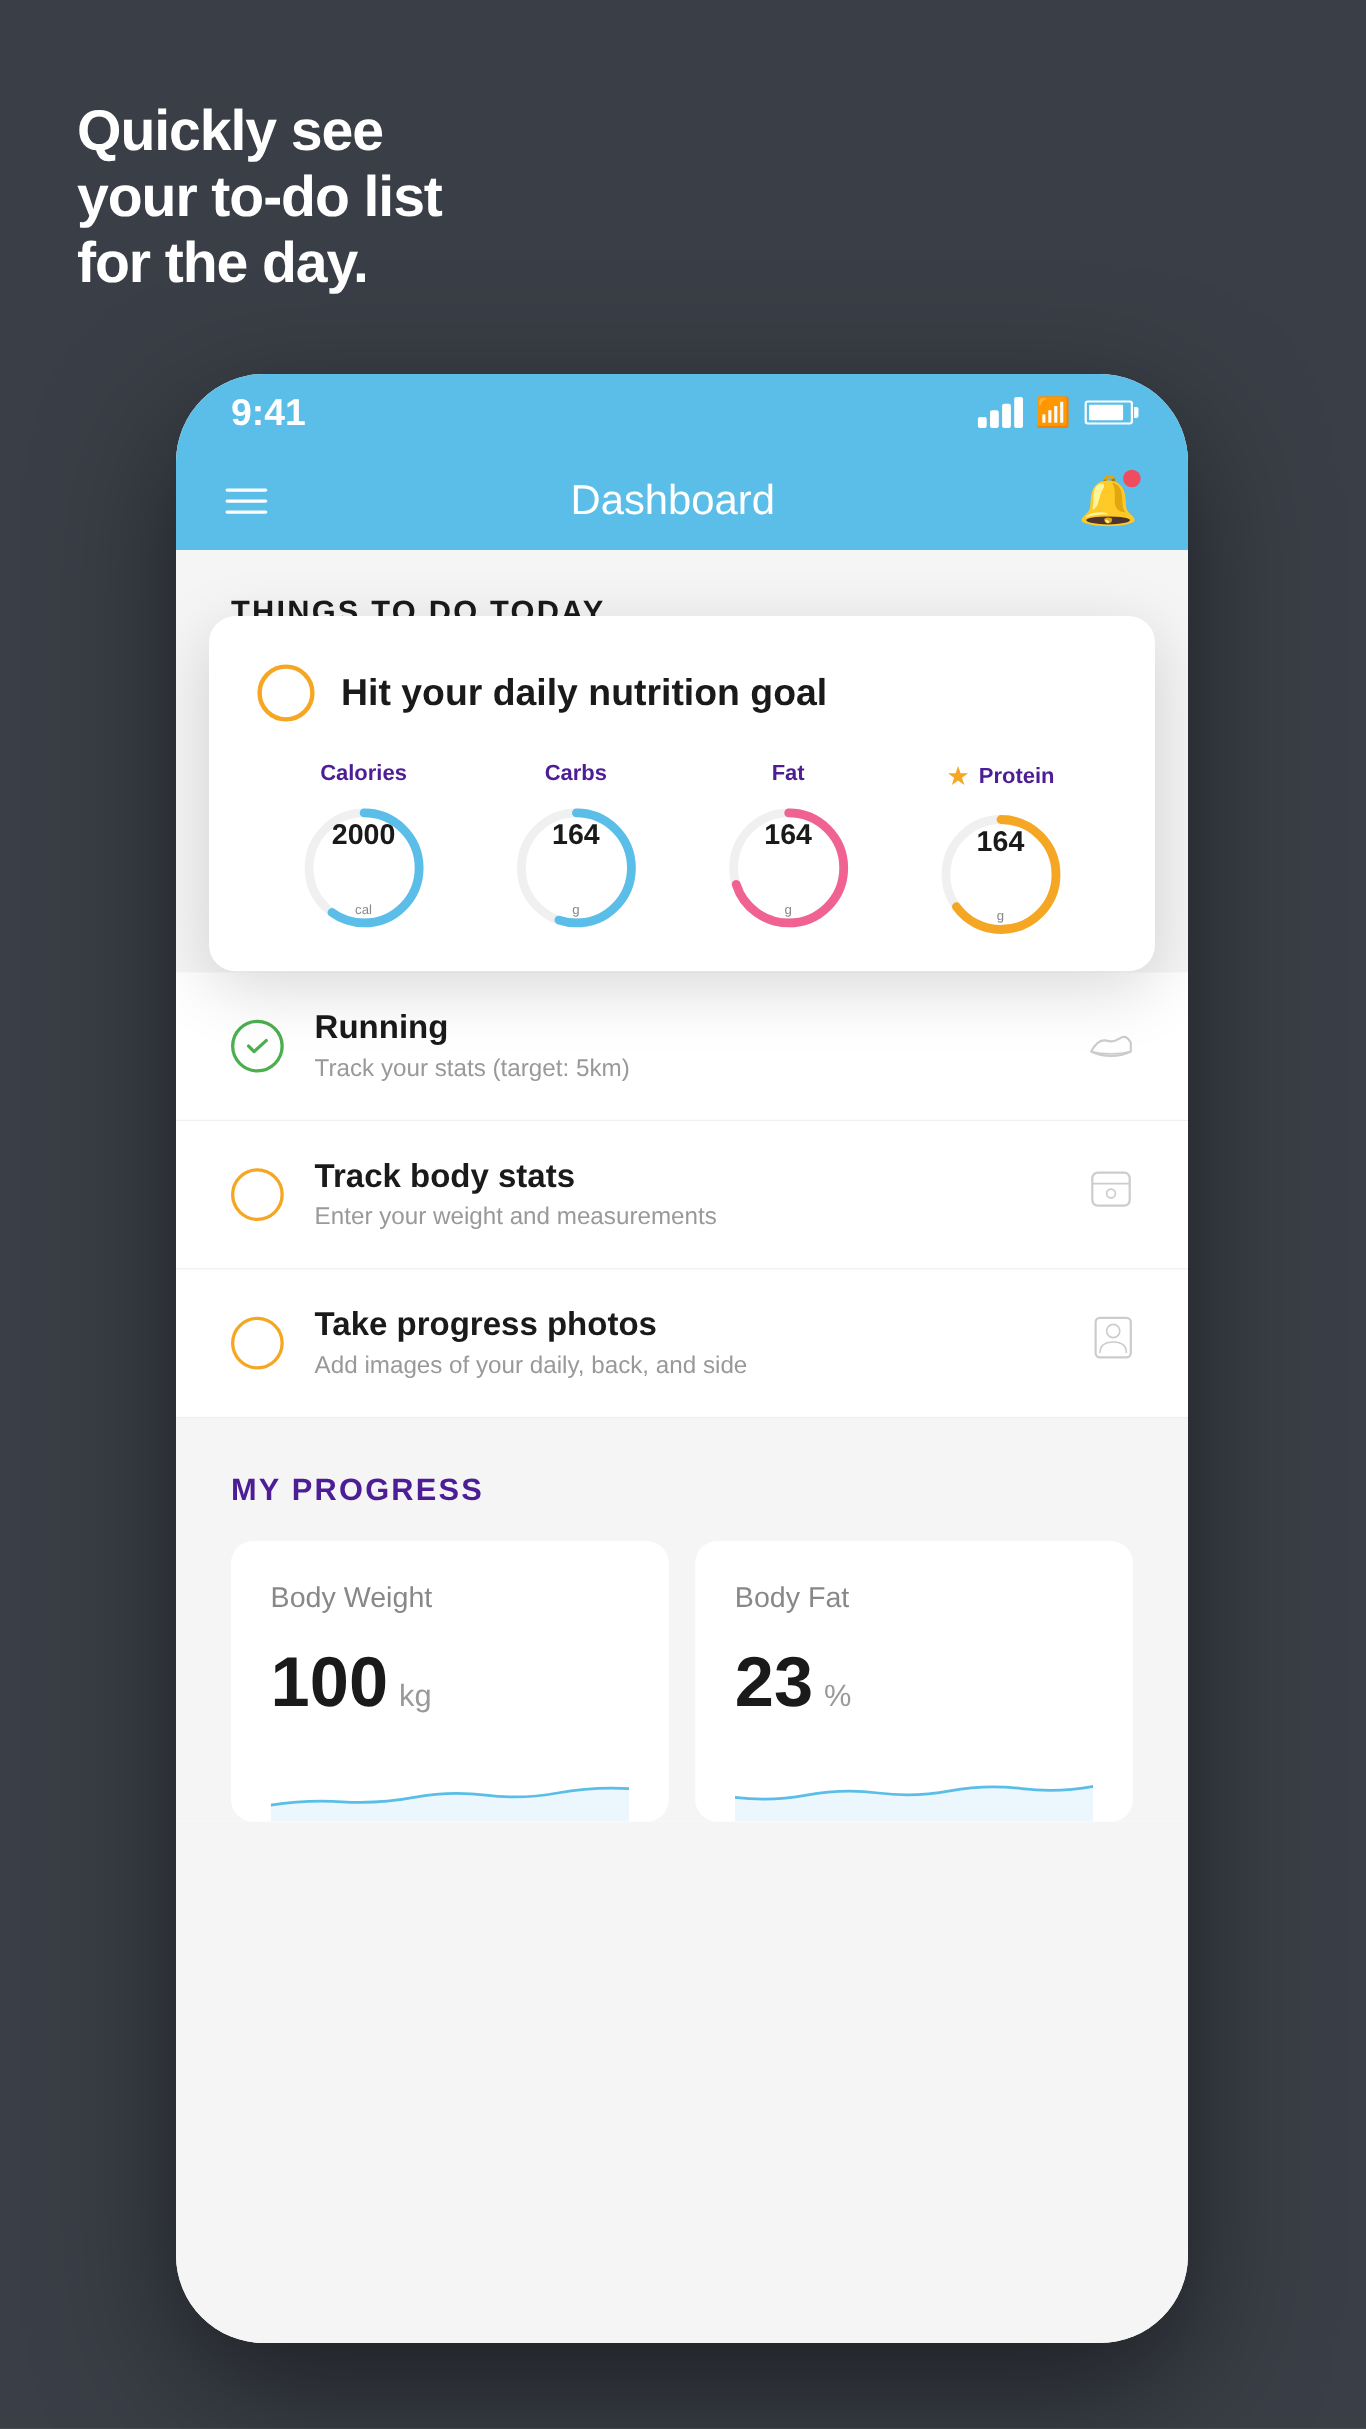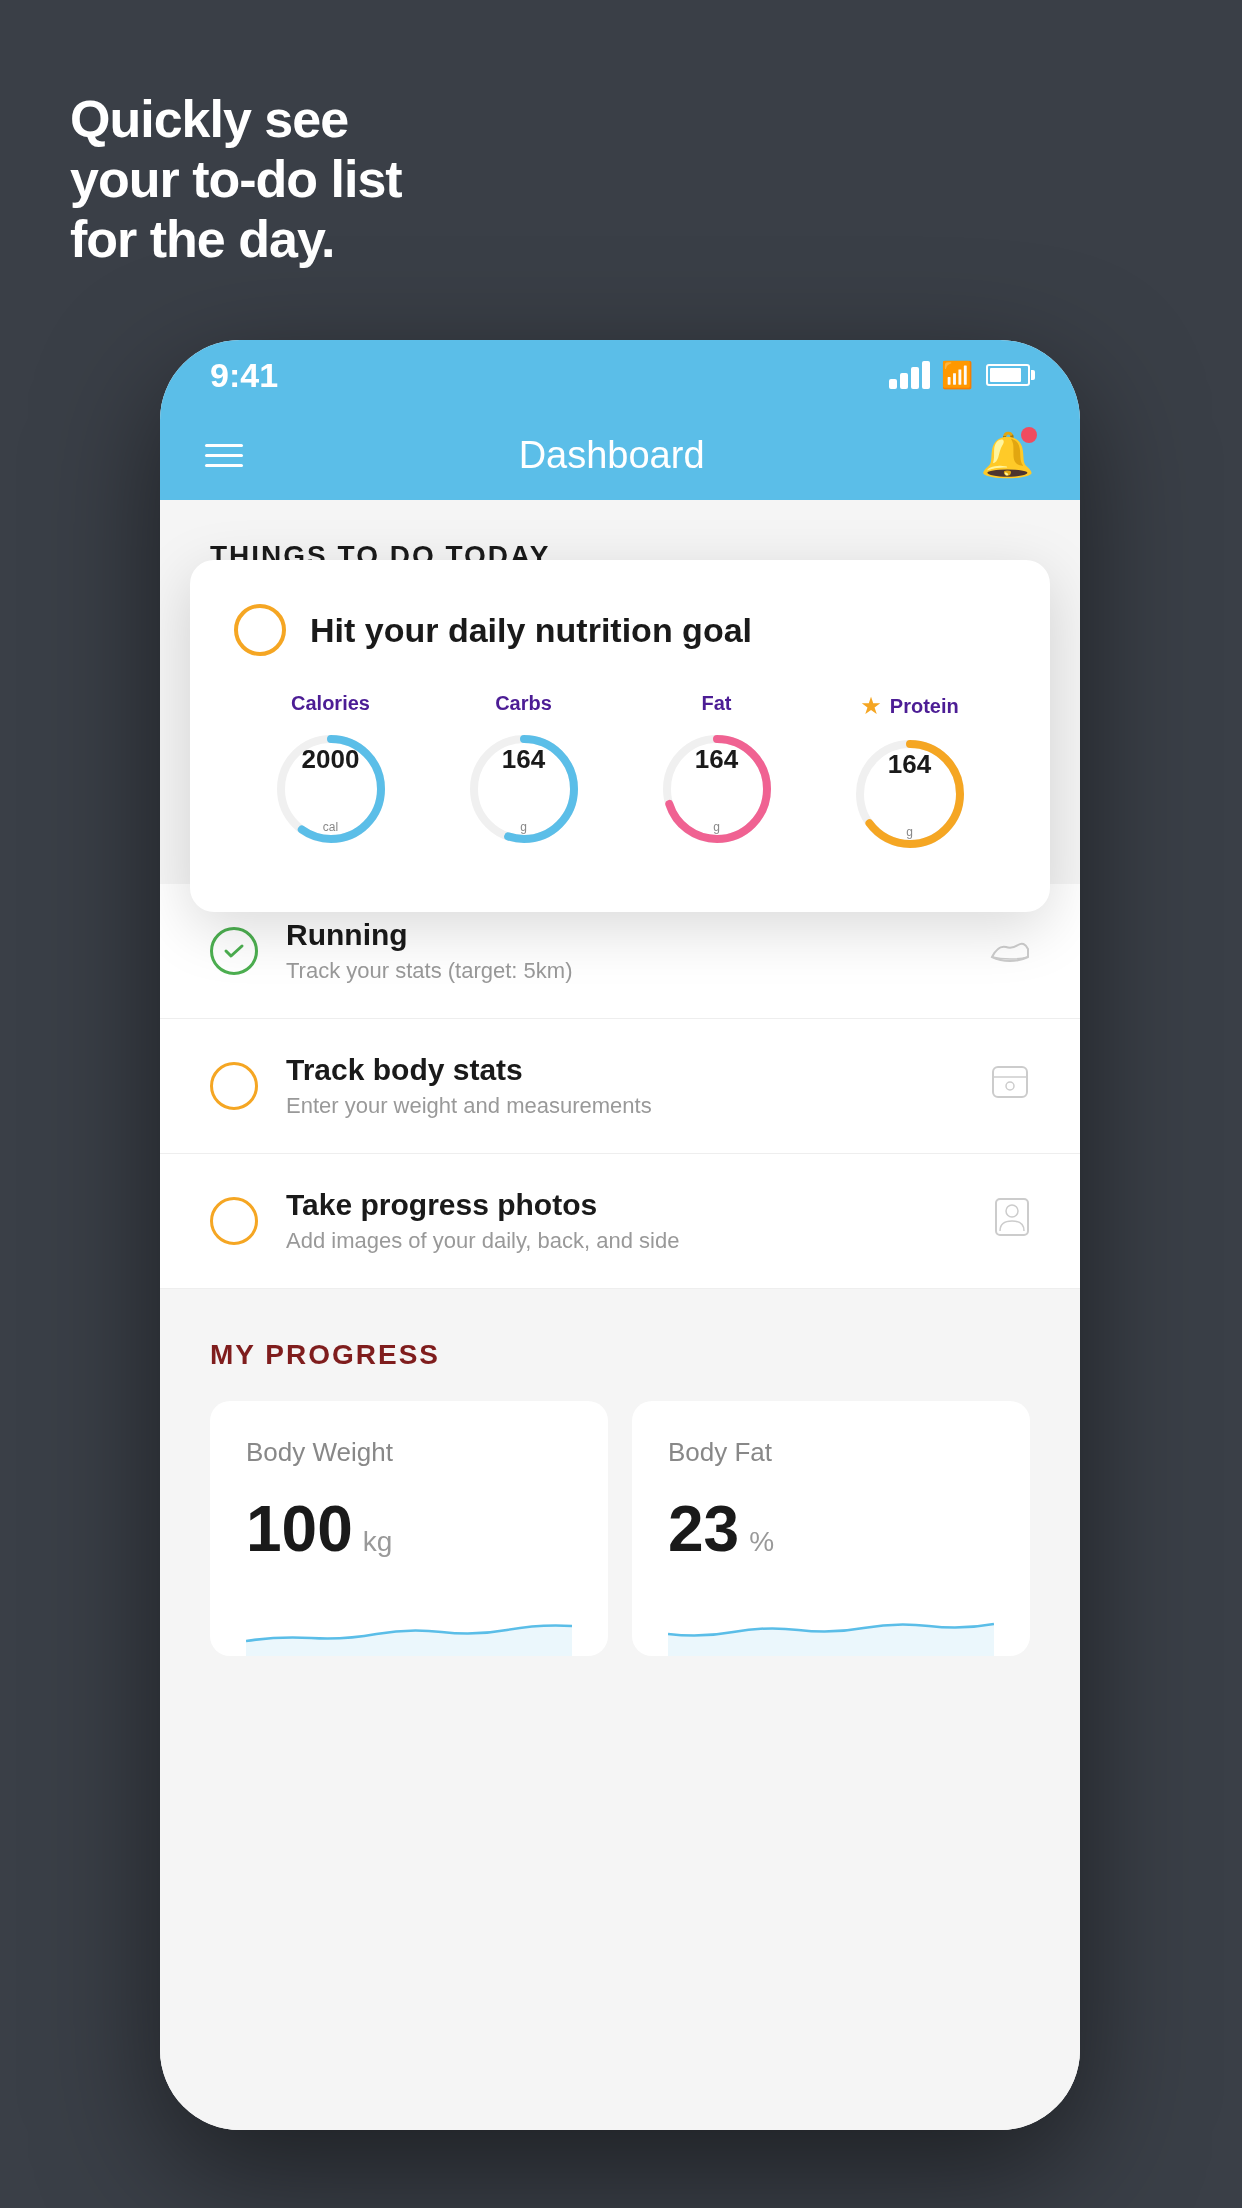"Hit your daily nutrition goal" .floating-card { padding: 44px 44px 58px -> 44px 44px 28px }
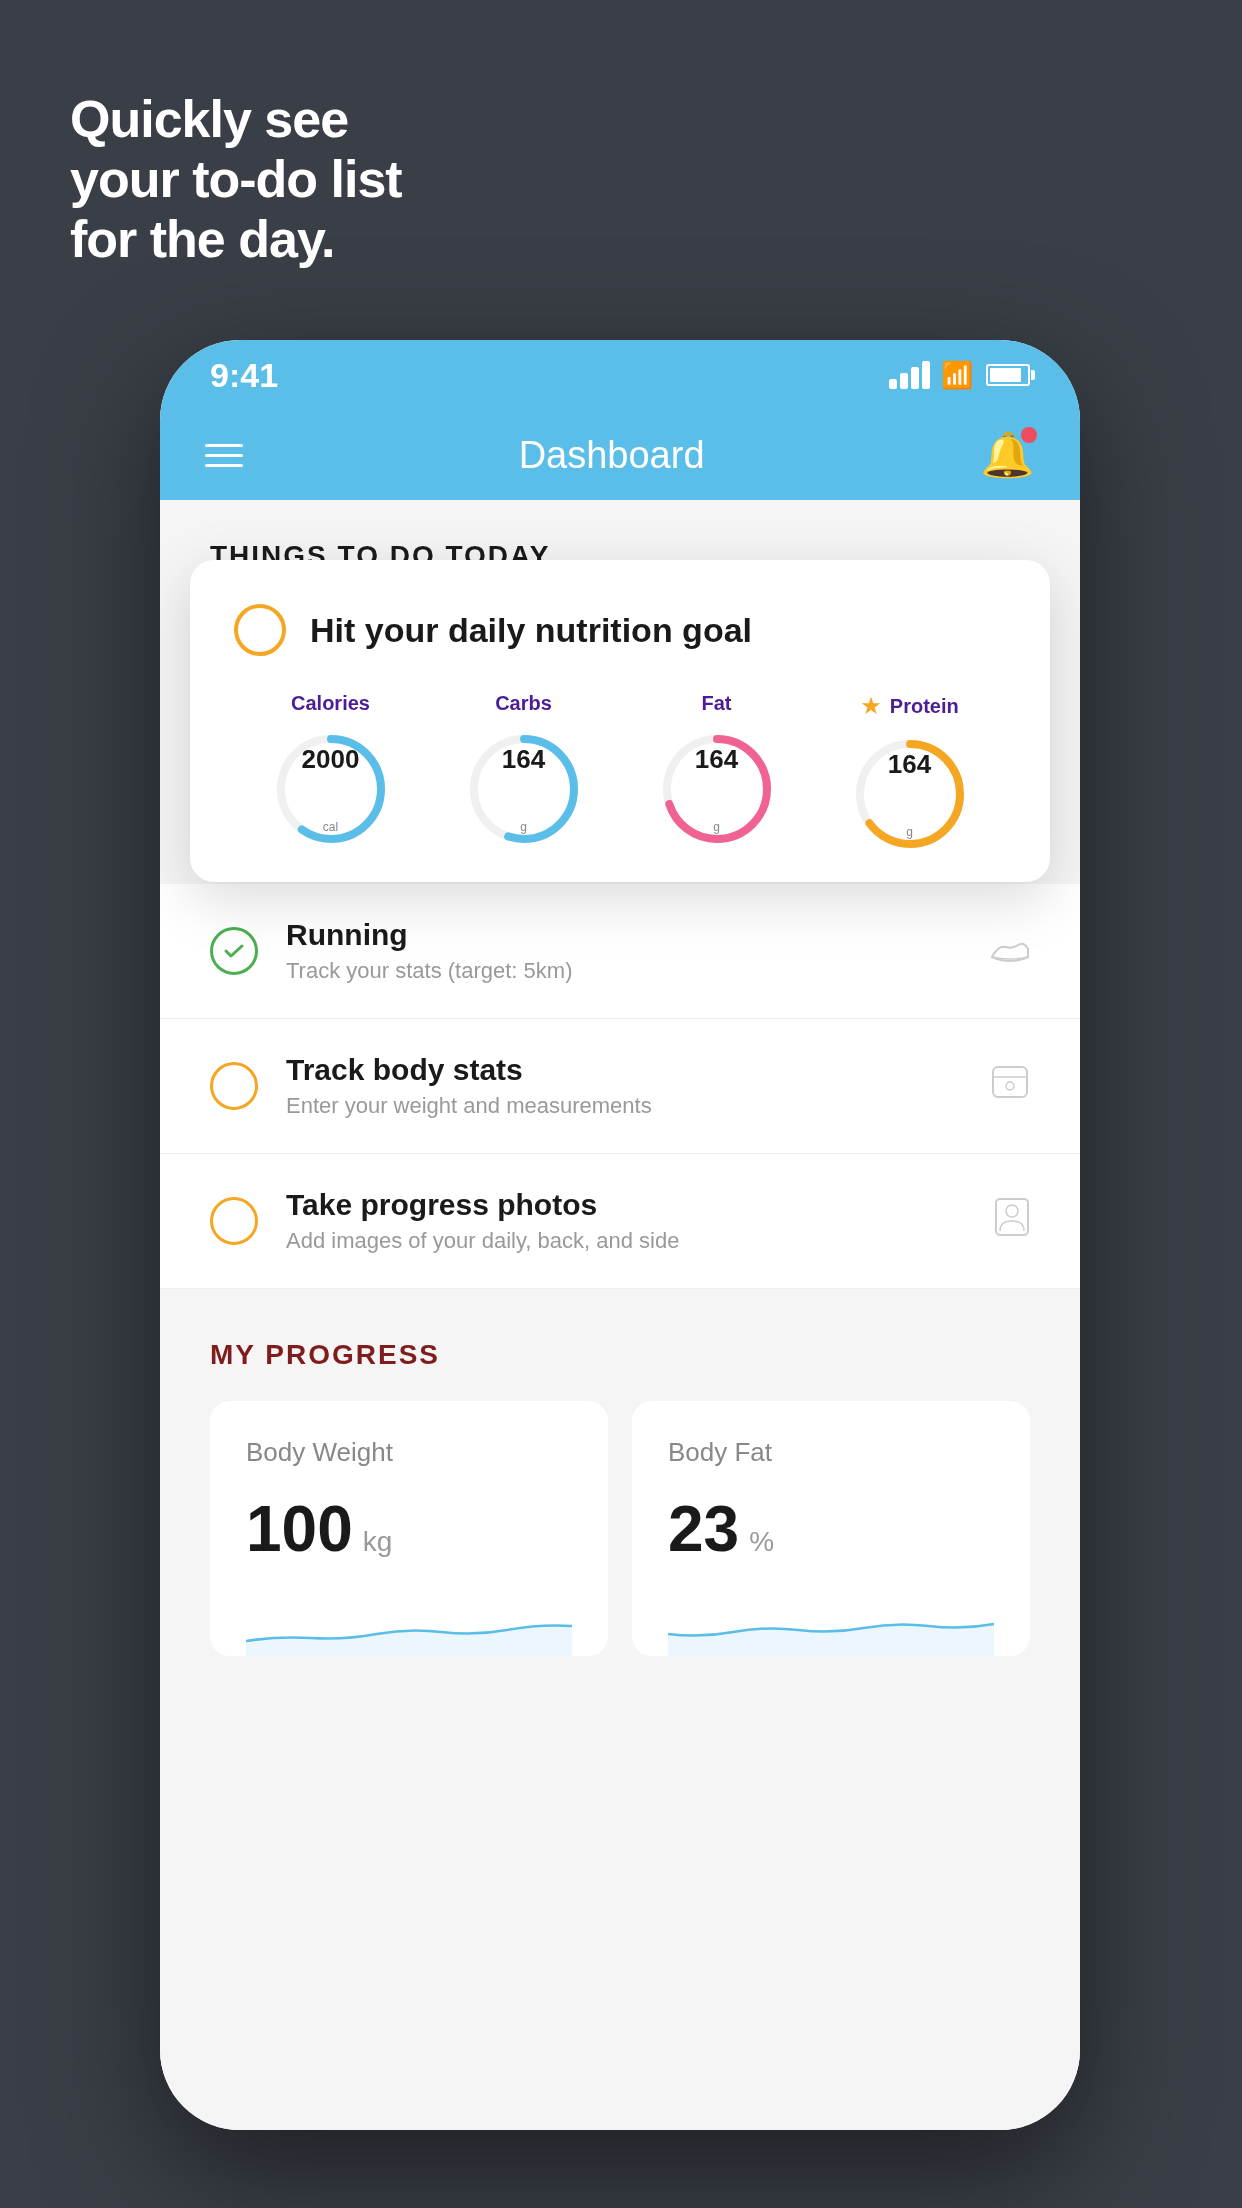"MY PROGRESS" .progress-title { color: #7f1d1d -> #4c1d95 }
